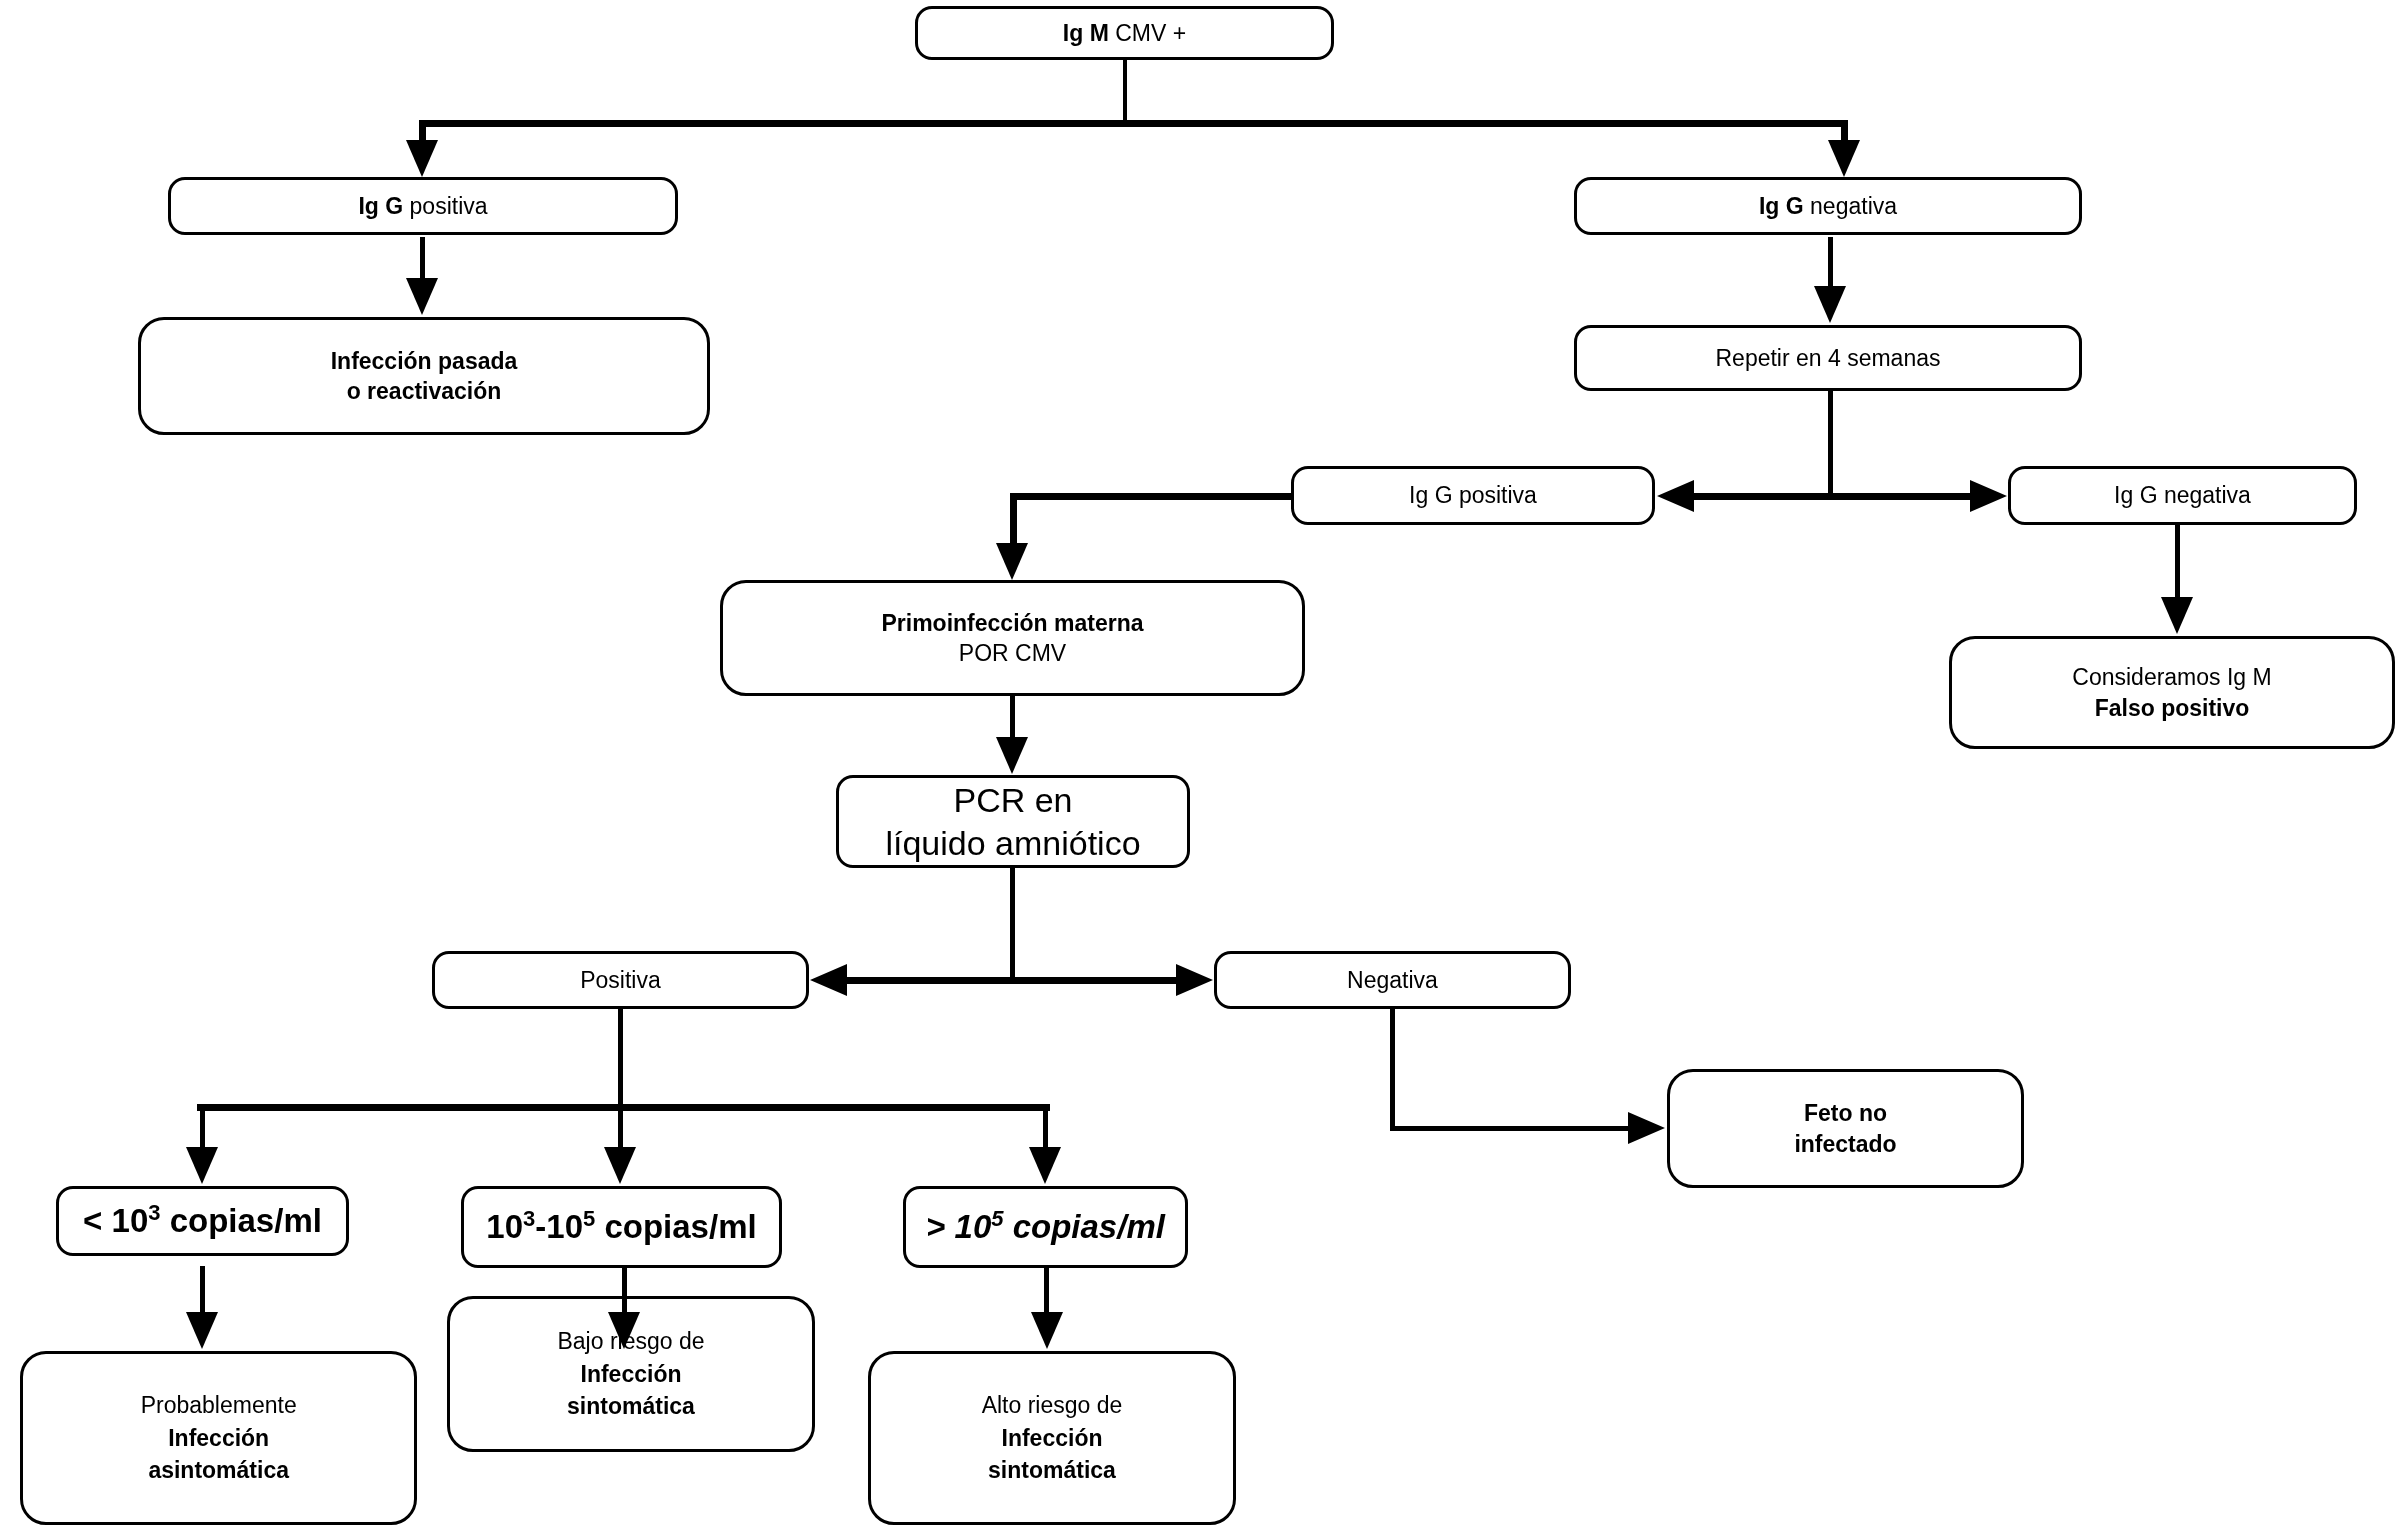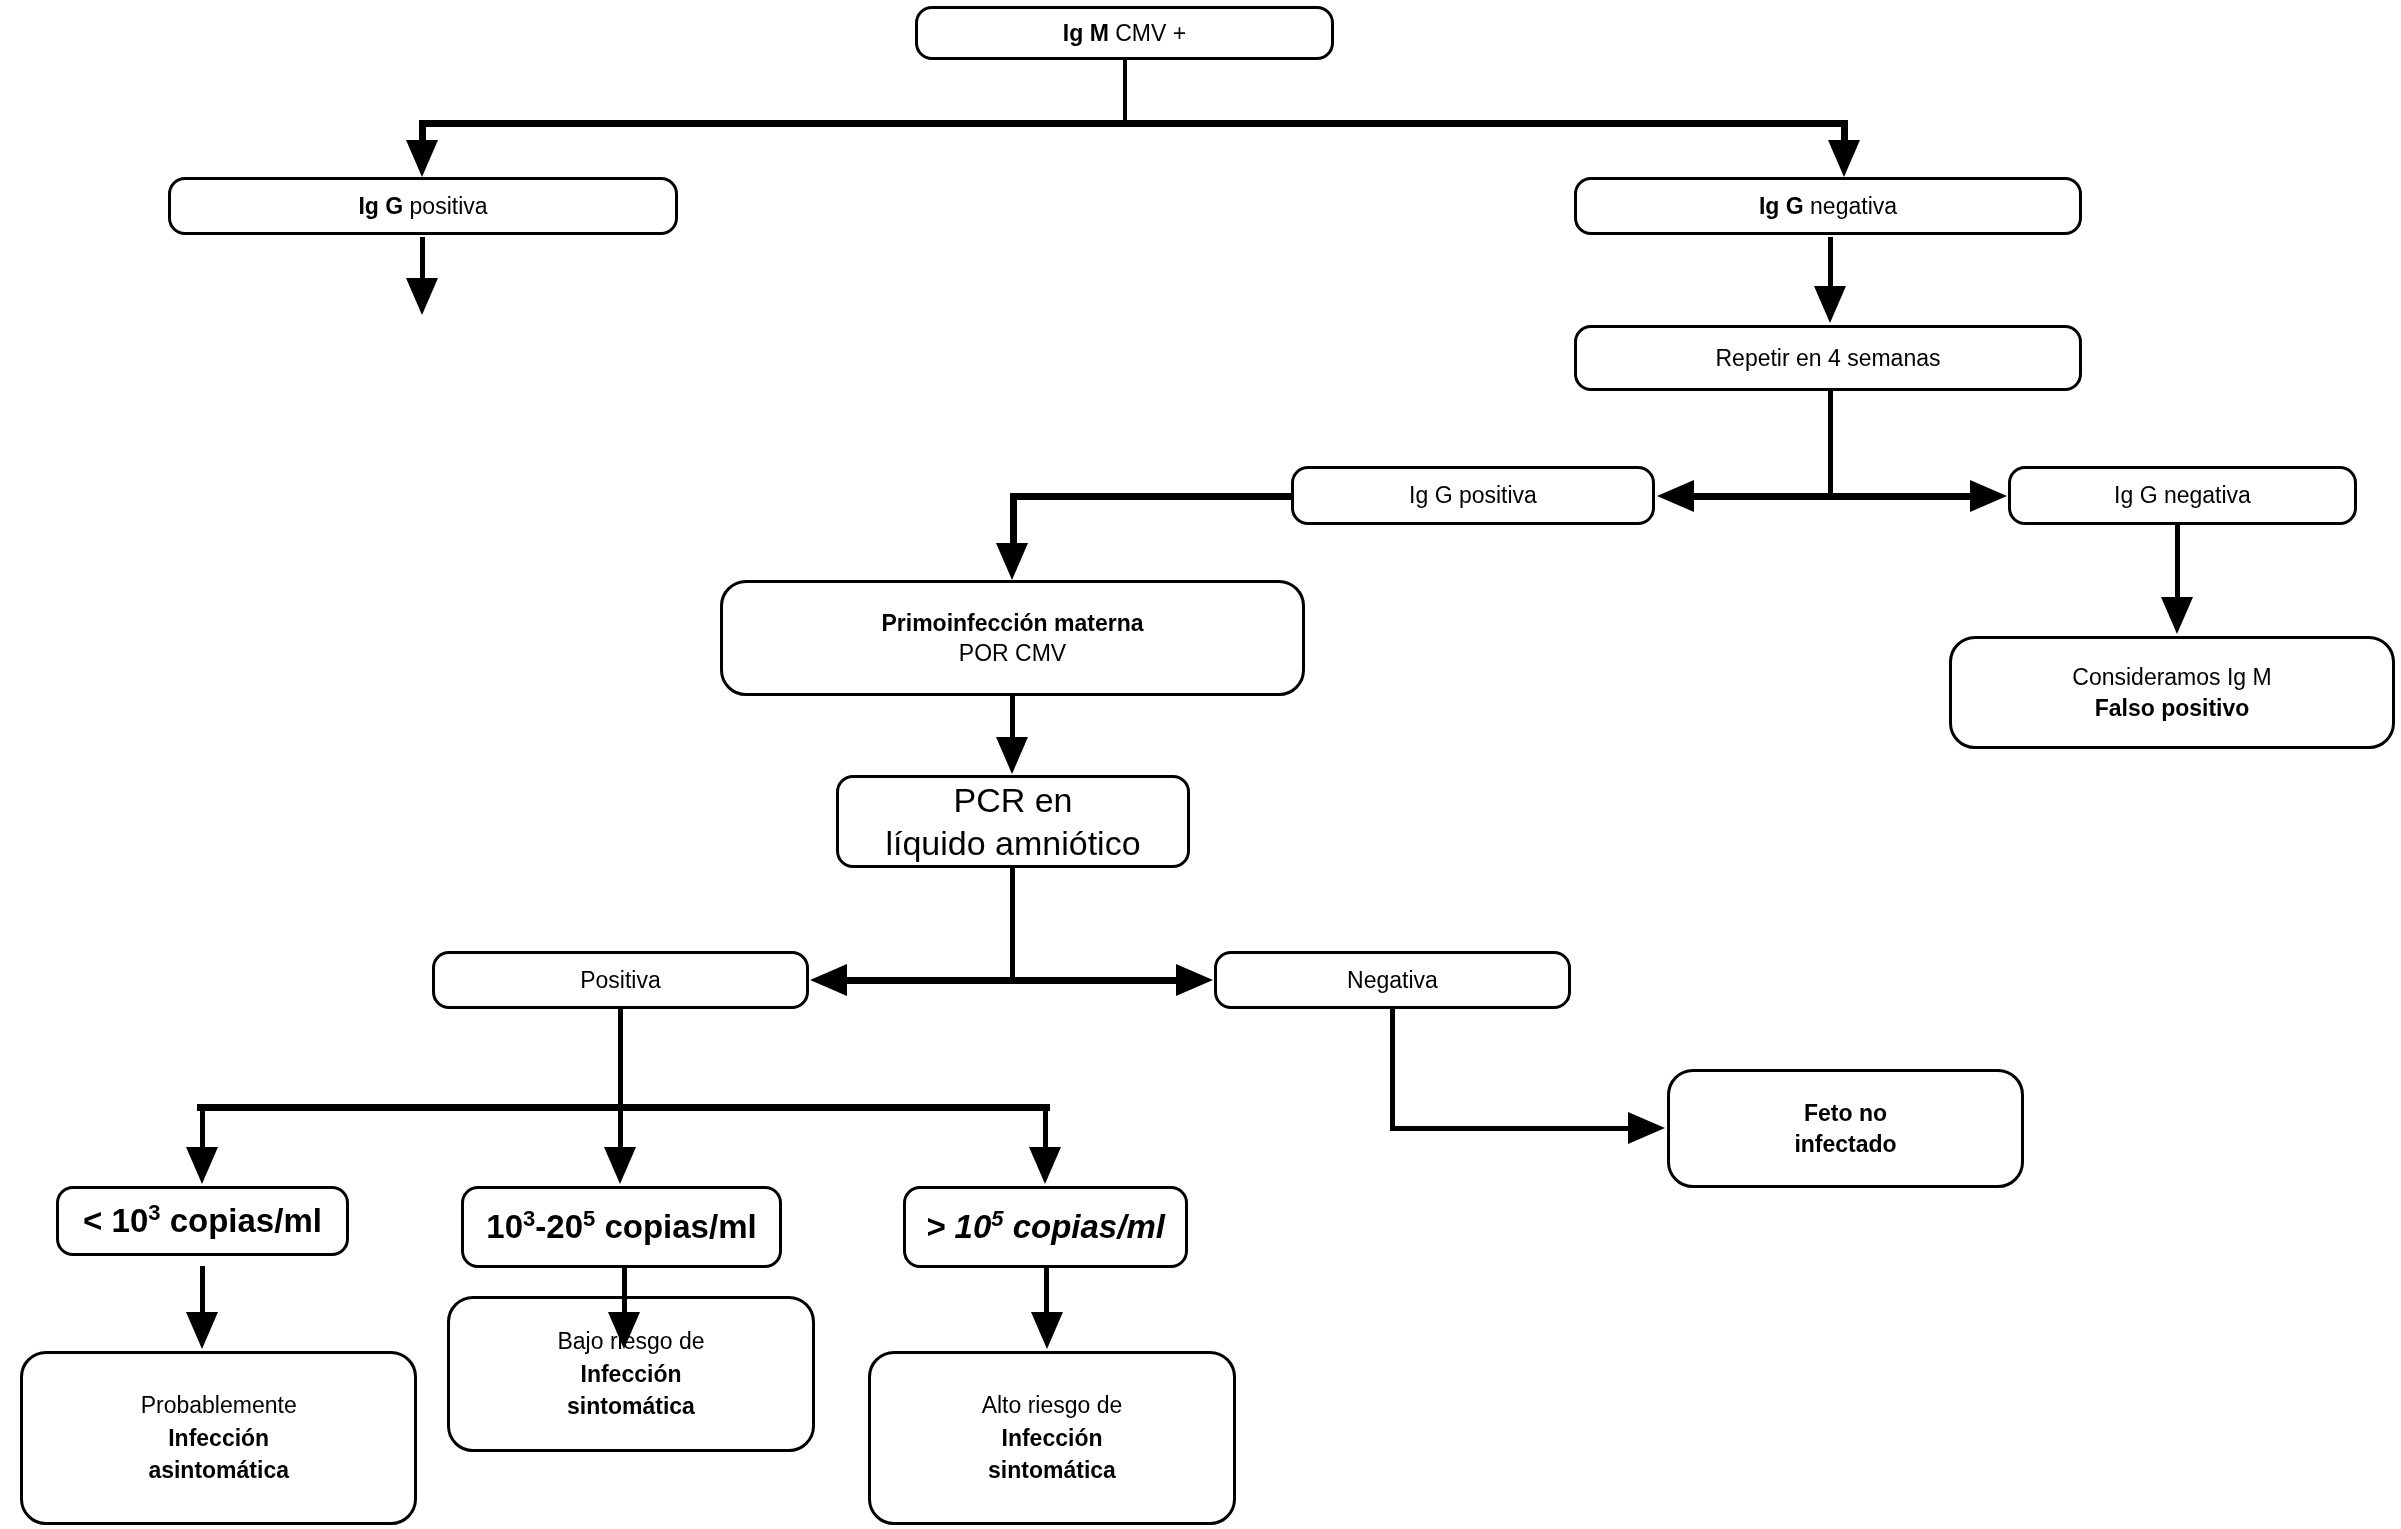"Infección pasada" div.box { html: none -> <div> <div>Infección pasada</div> <div>o reactivación</div> </div> }
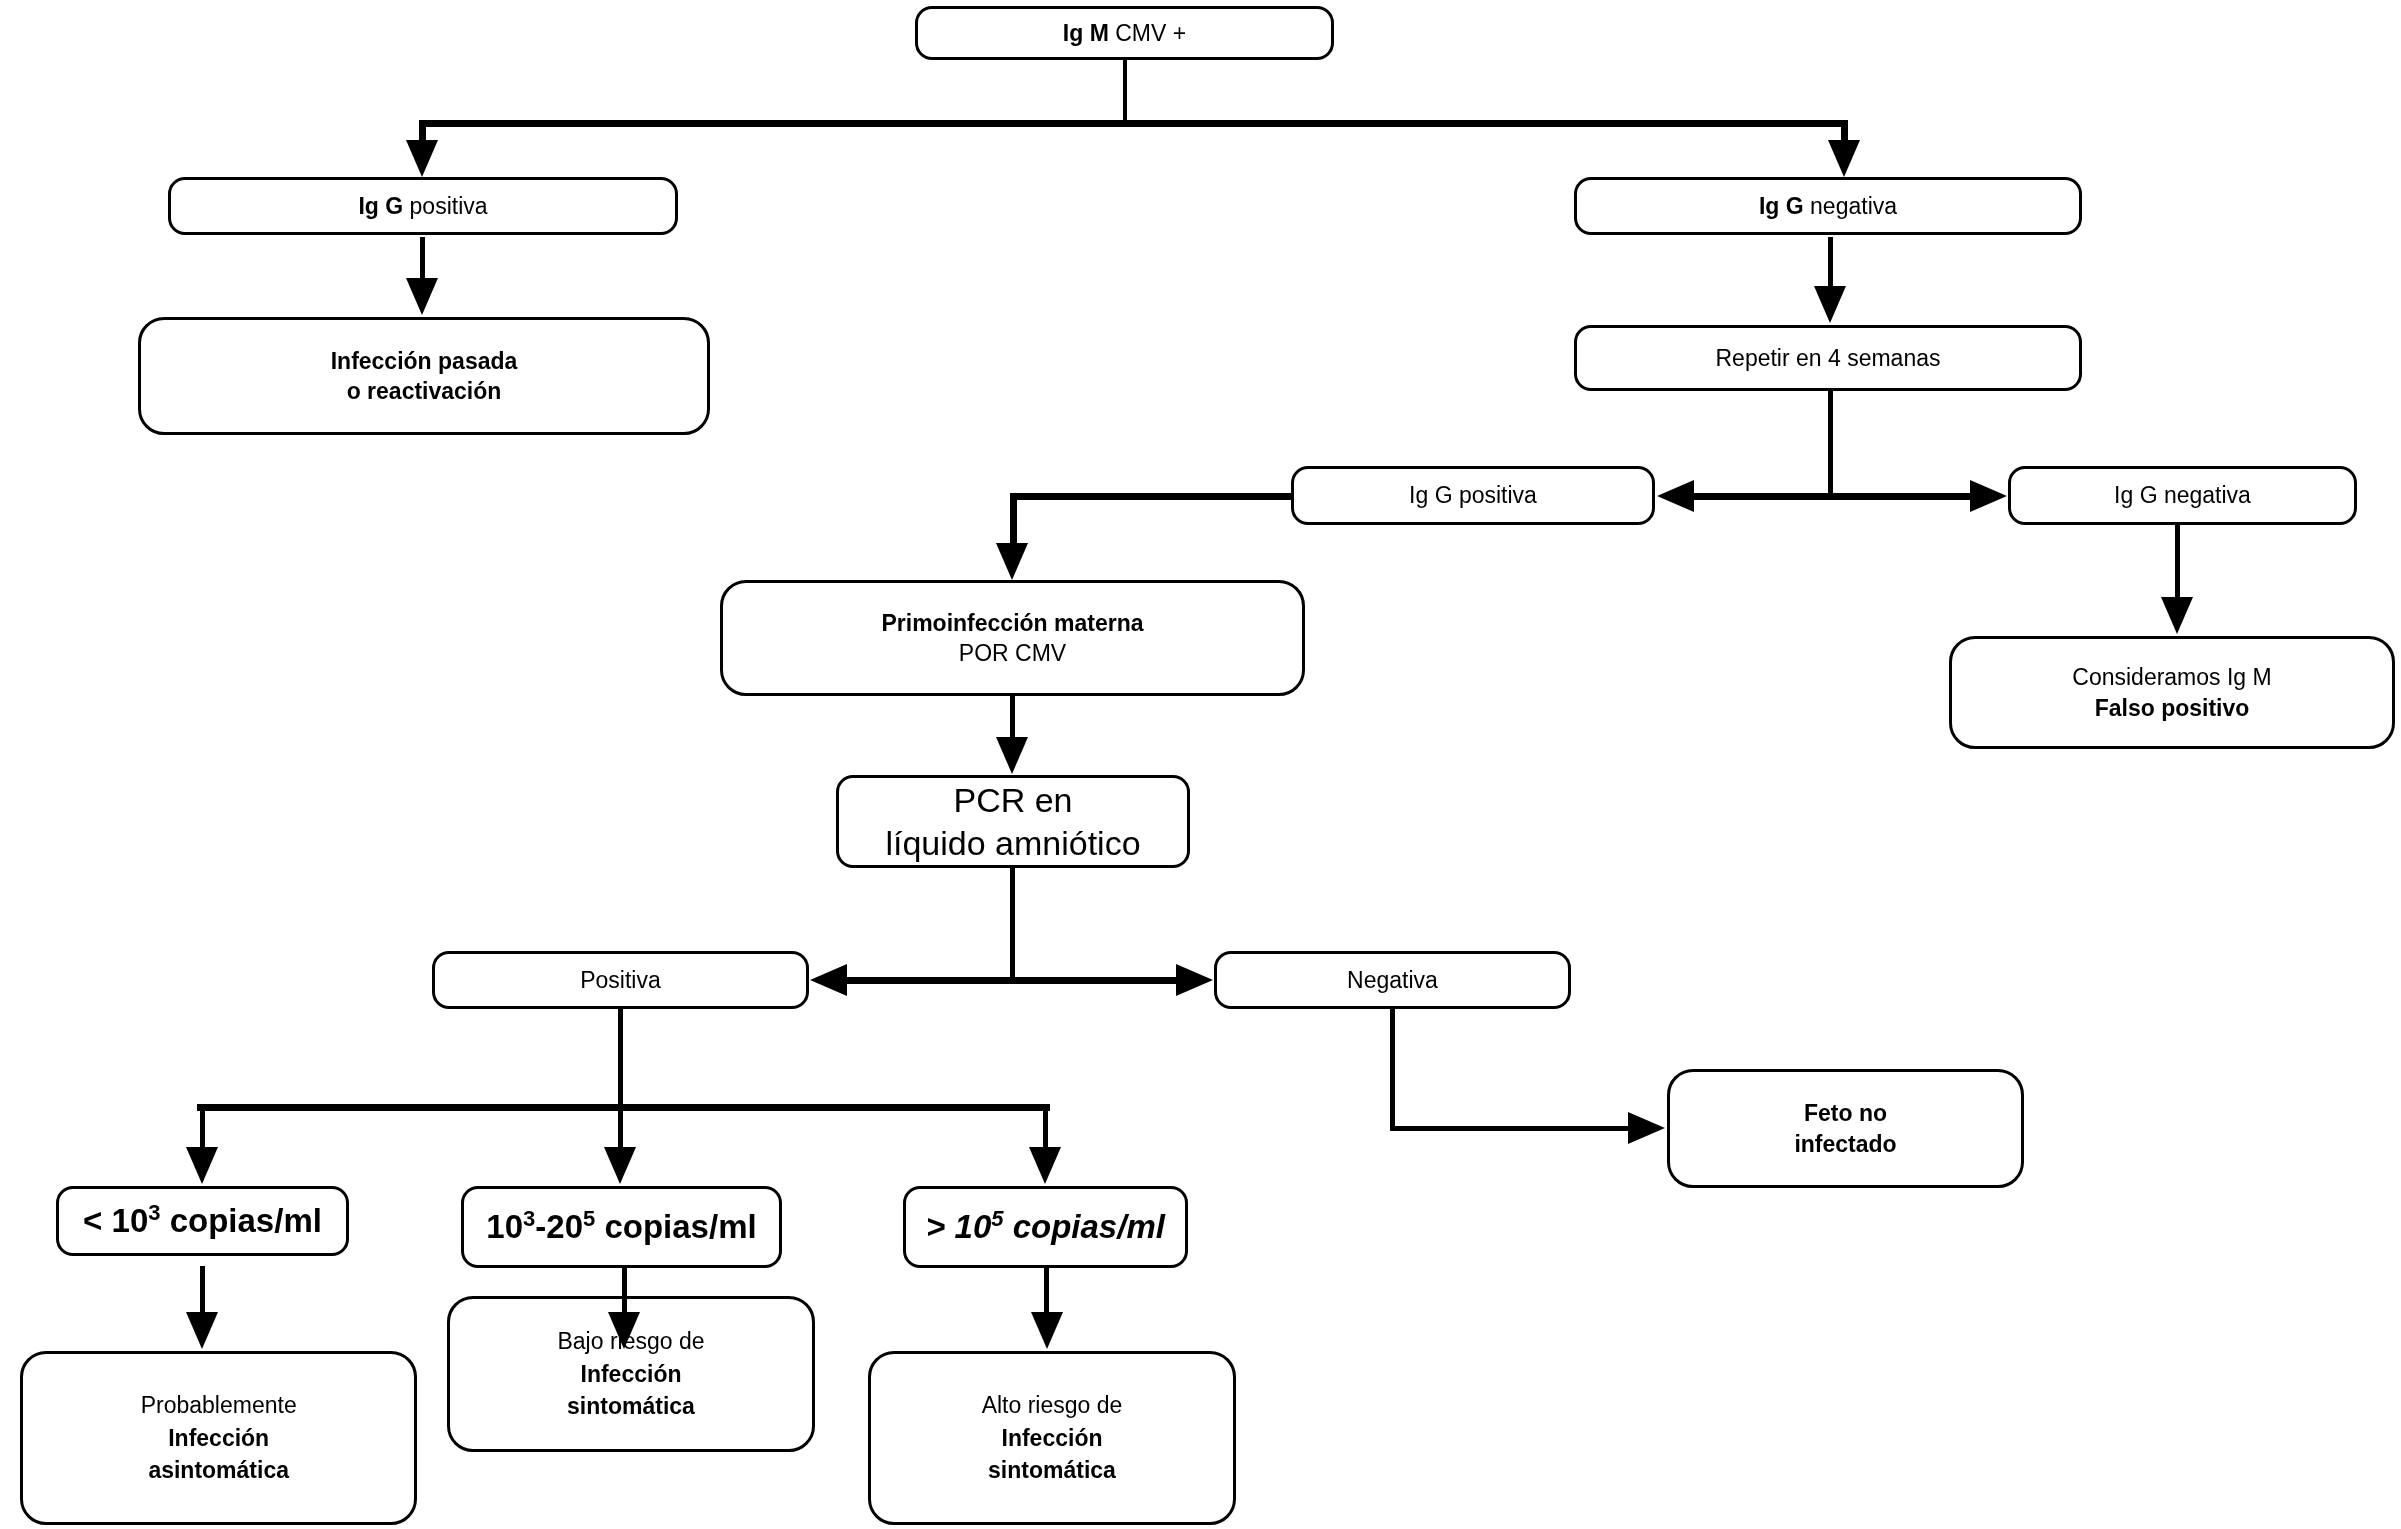"-20" span { text: -20 -> -10 }
